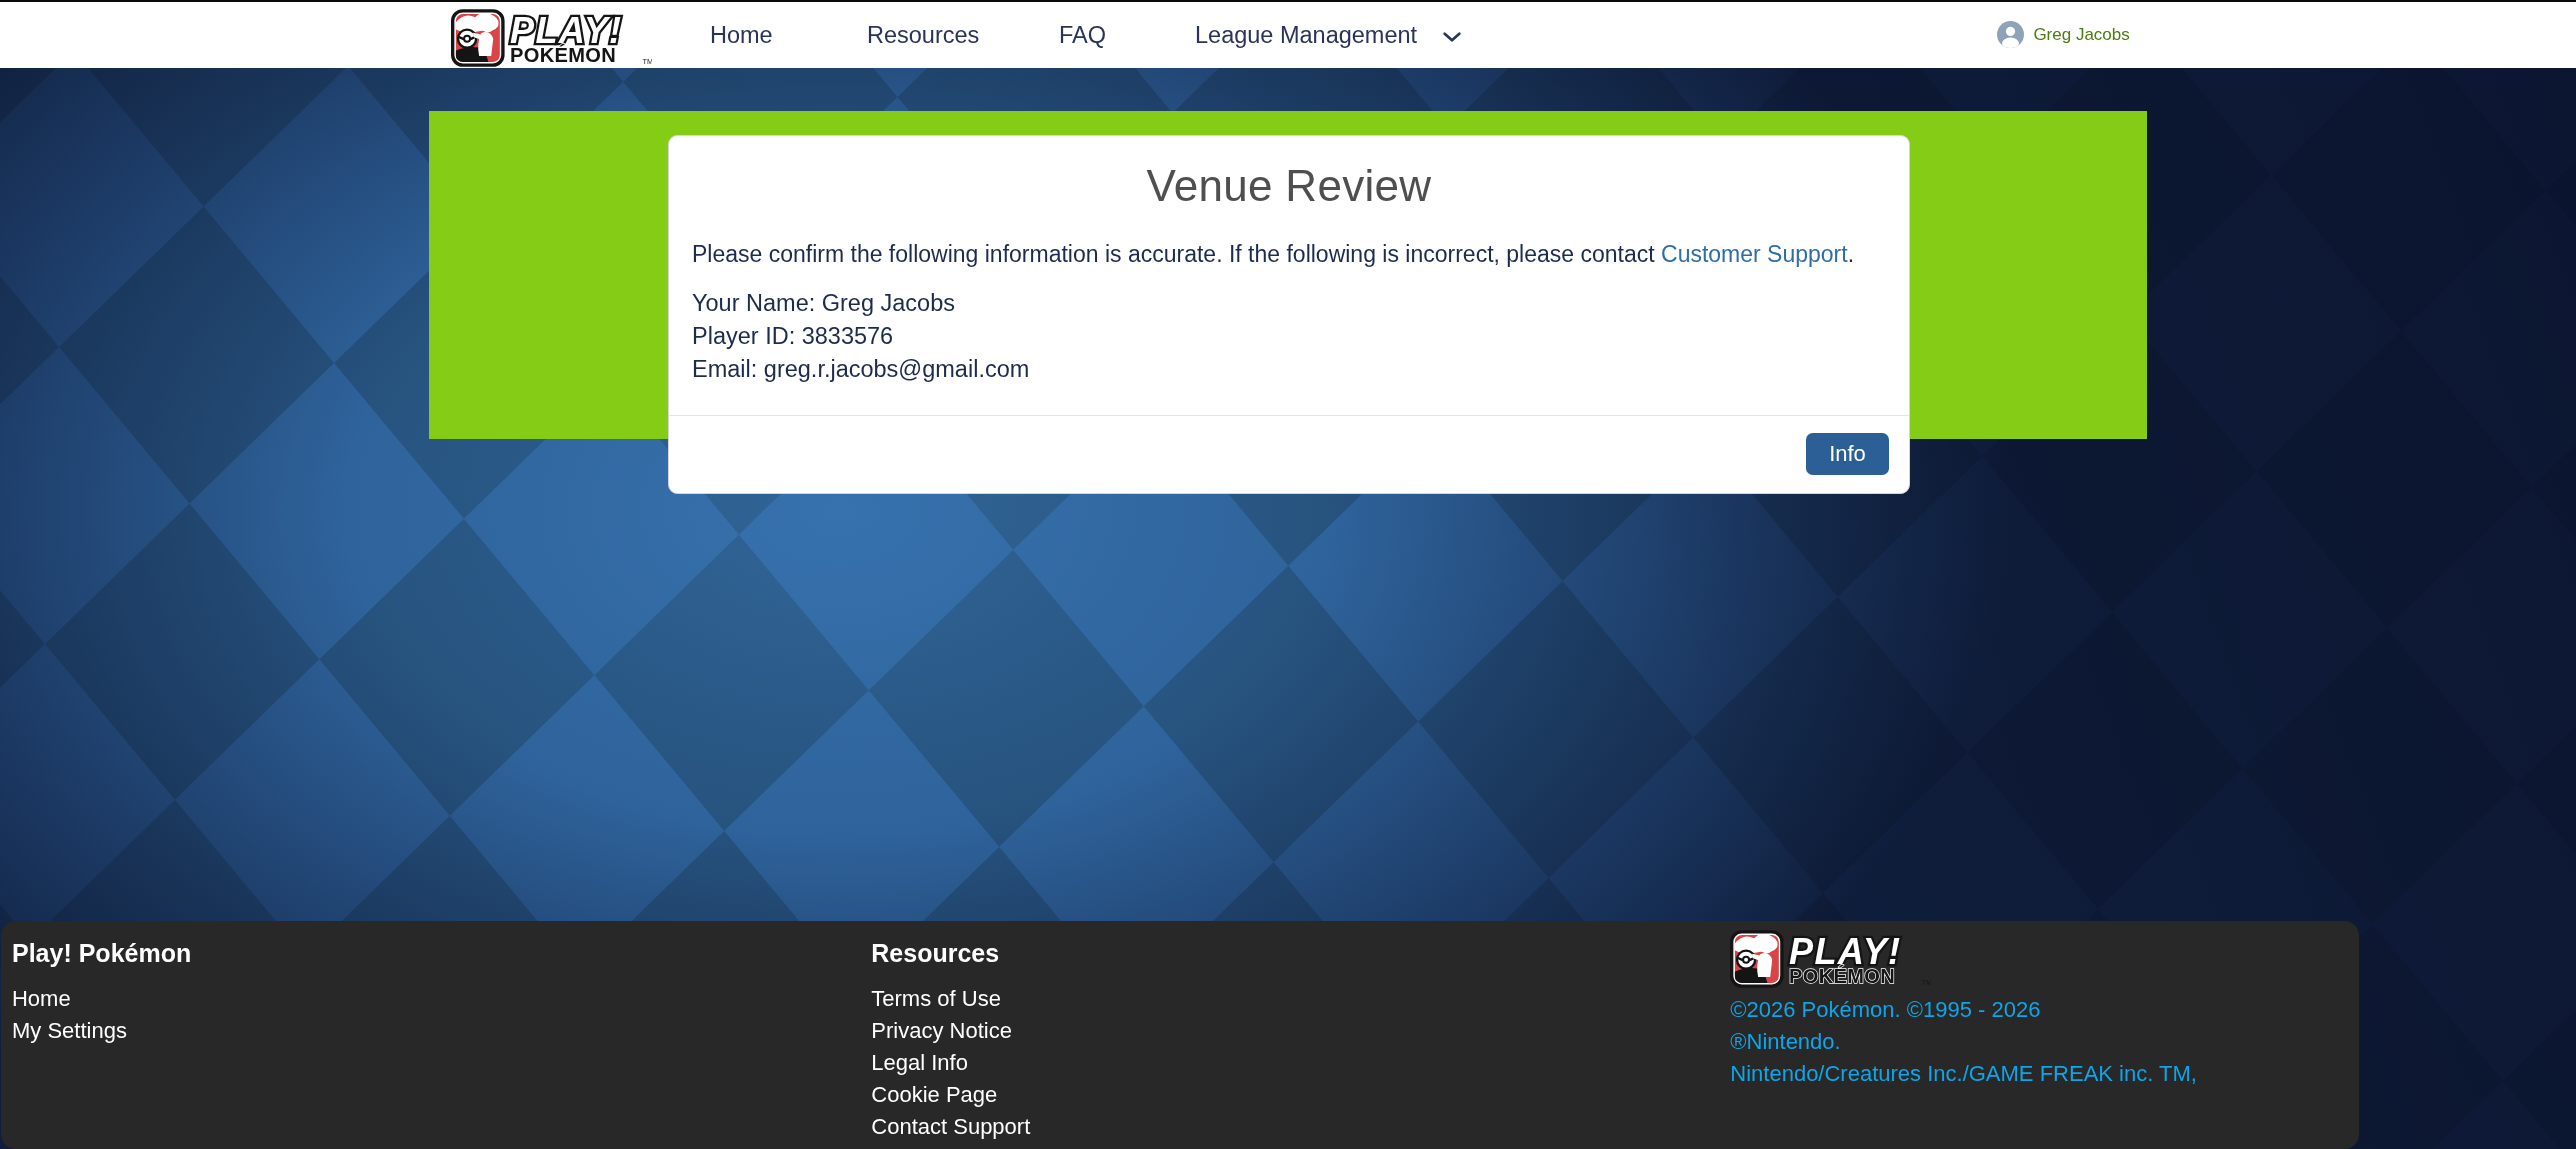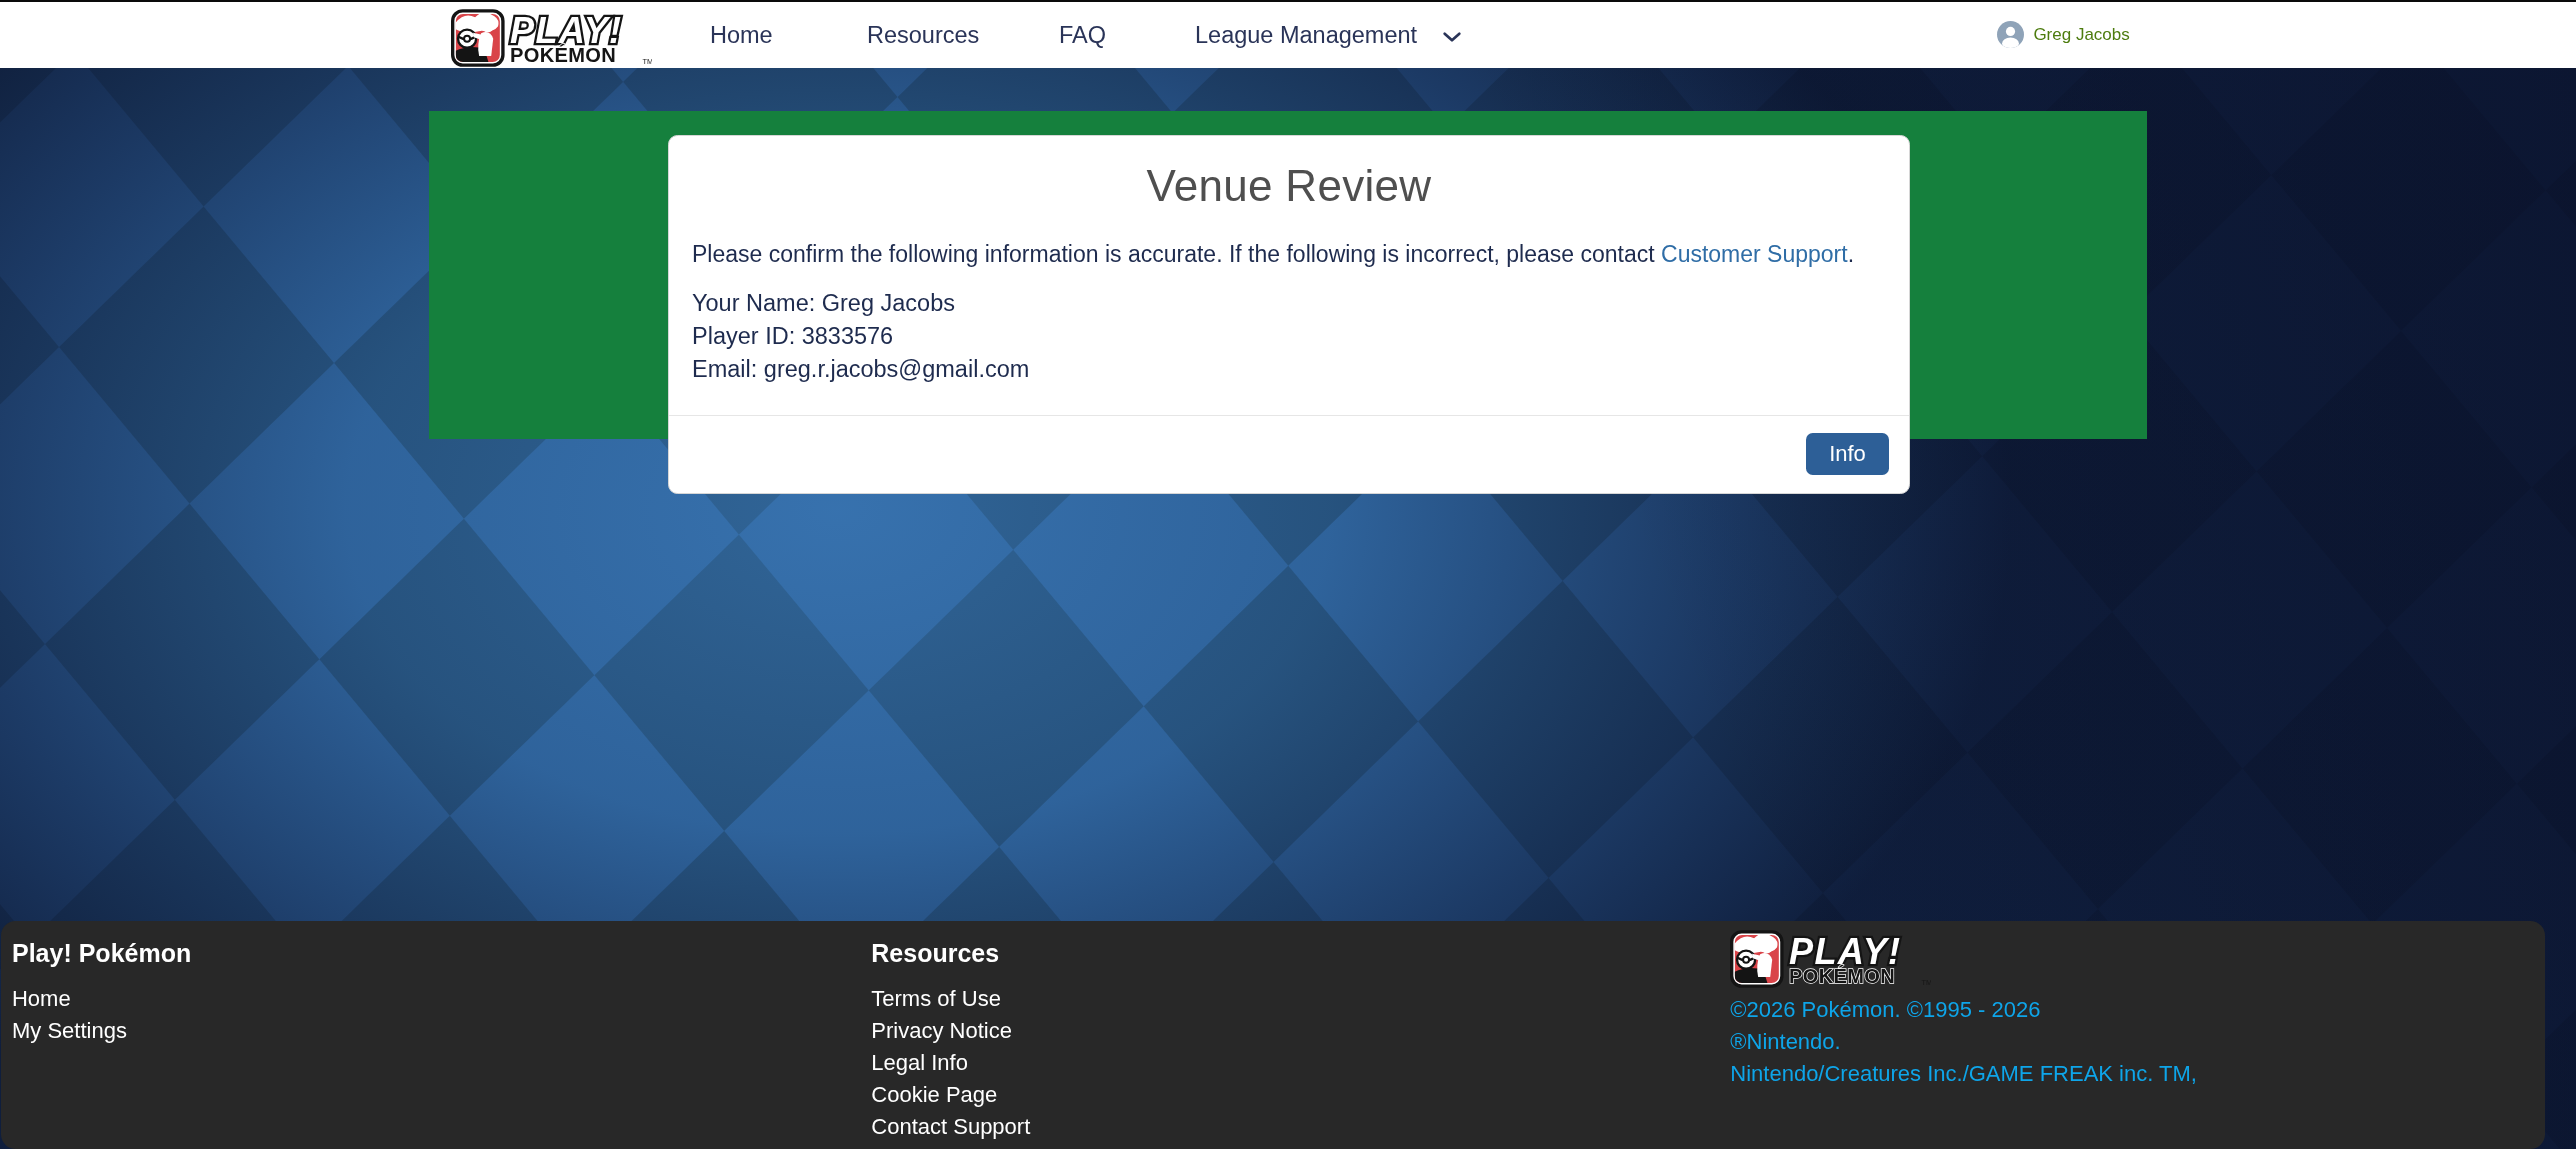"Venue Review" .panel { background: #15803d -> #84cc16 }
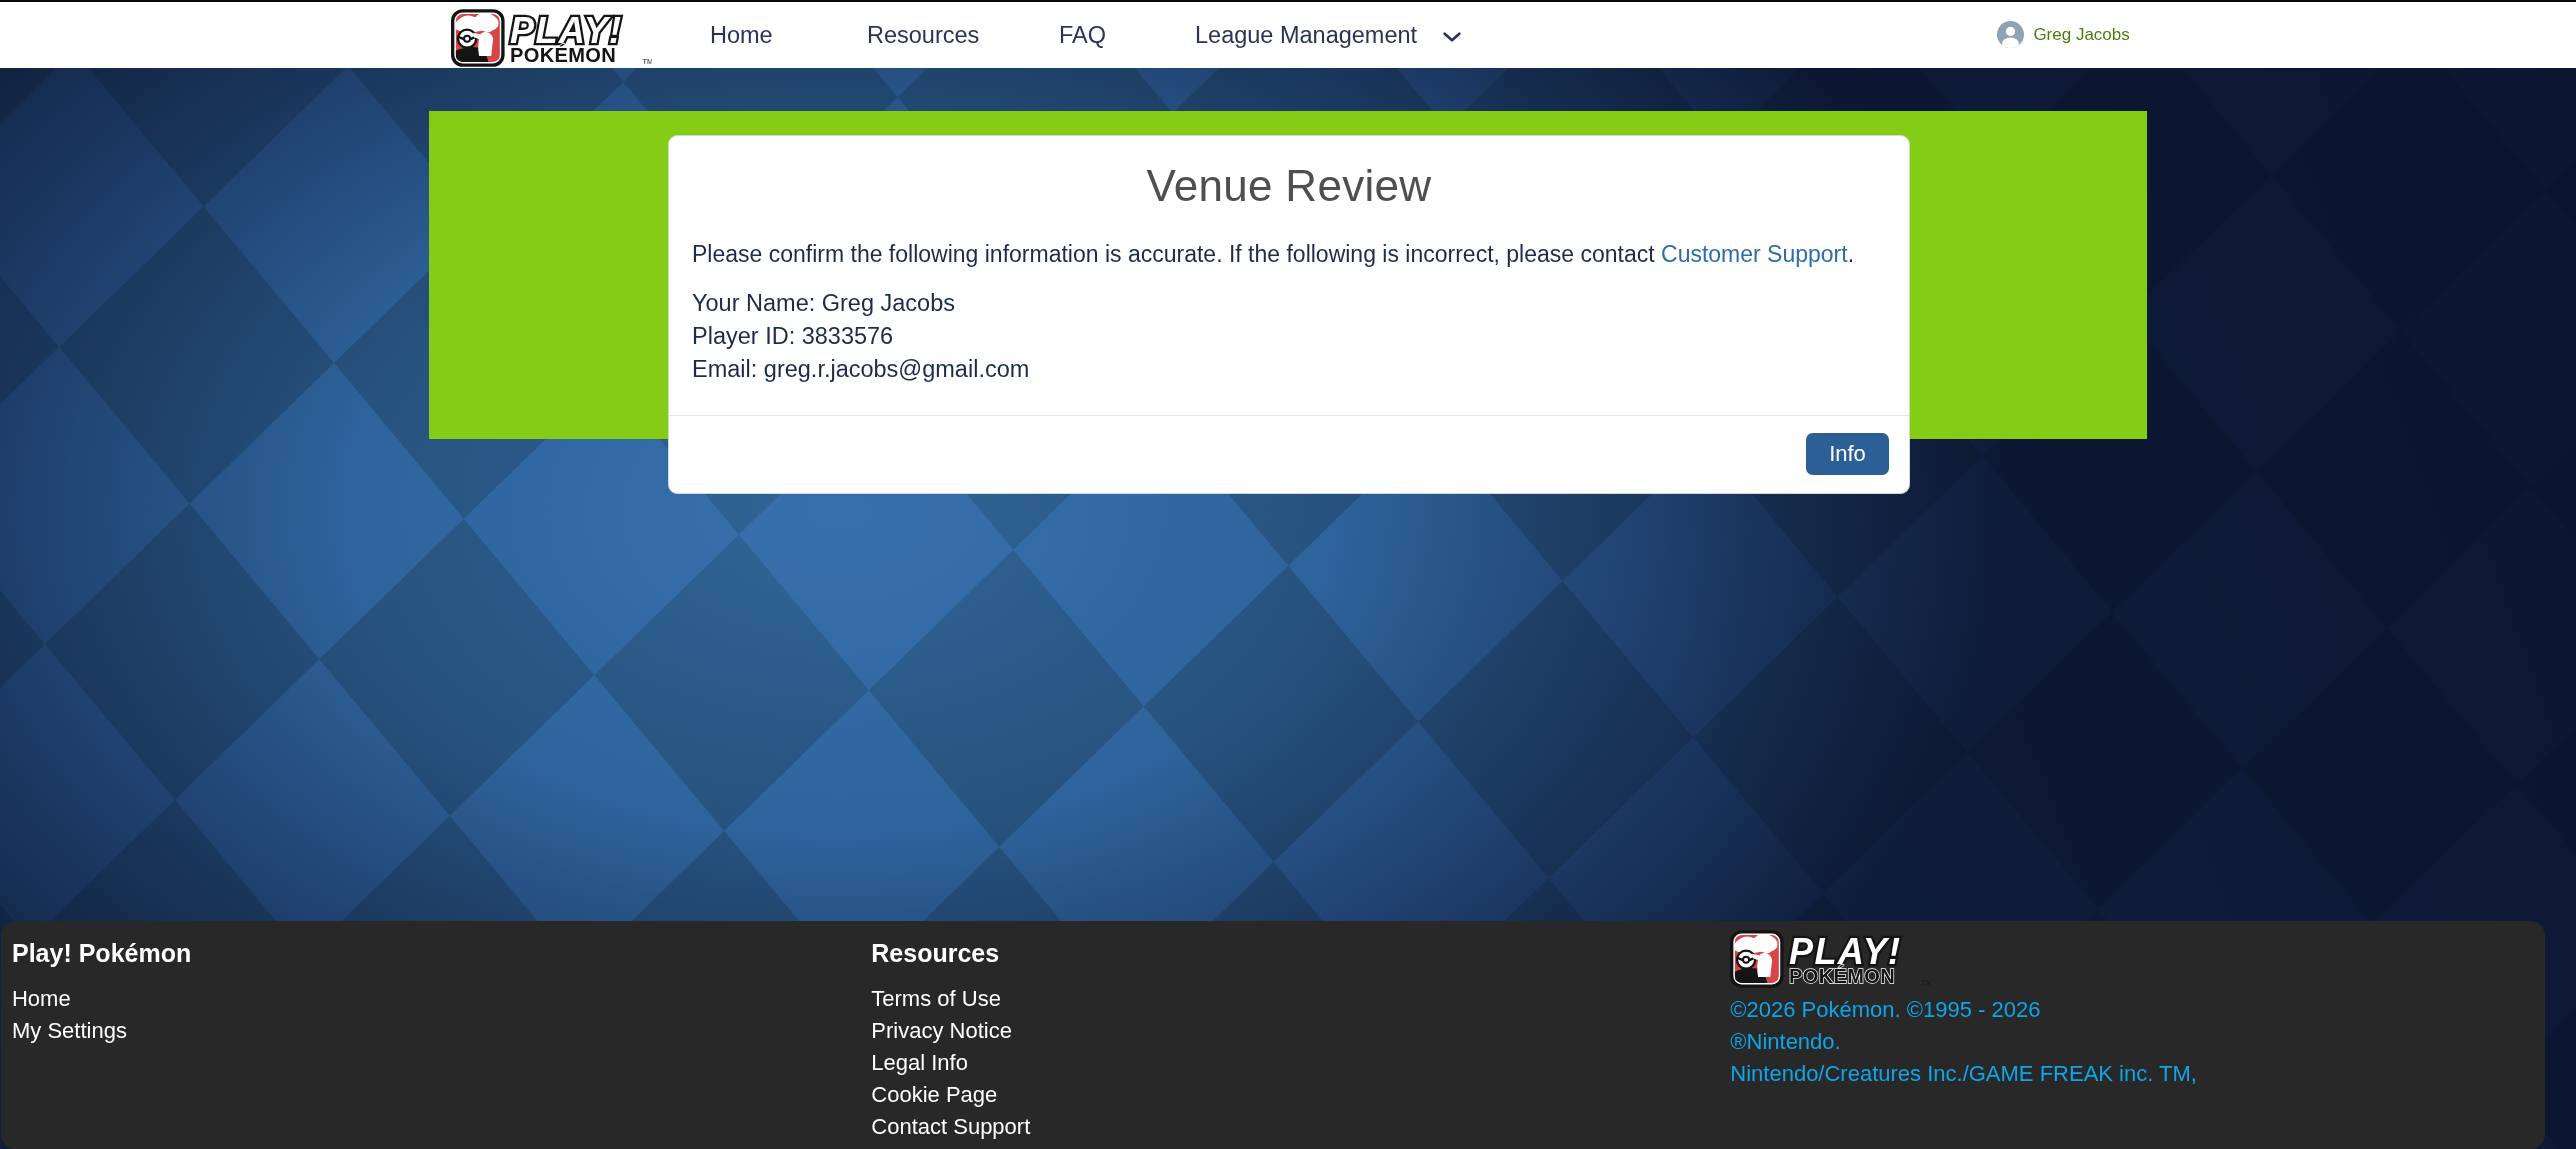"Play! Pokémon" .footer { width: 2544px -> 2358px }
